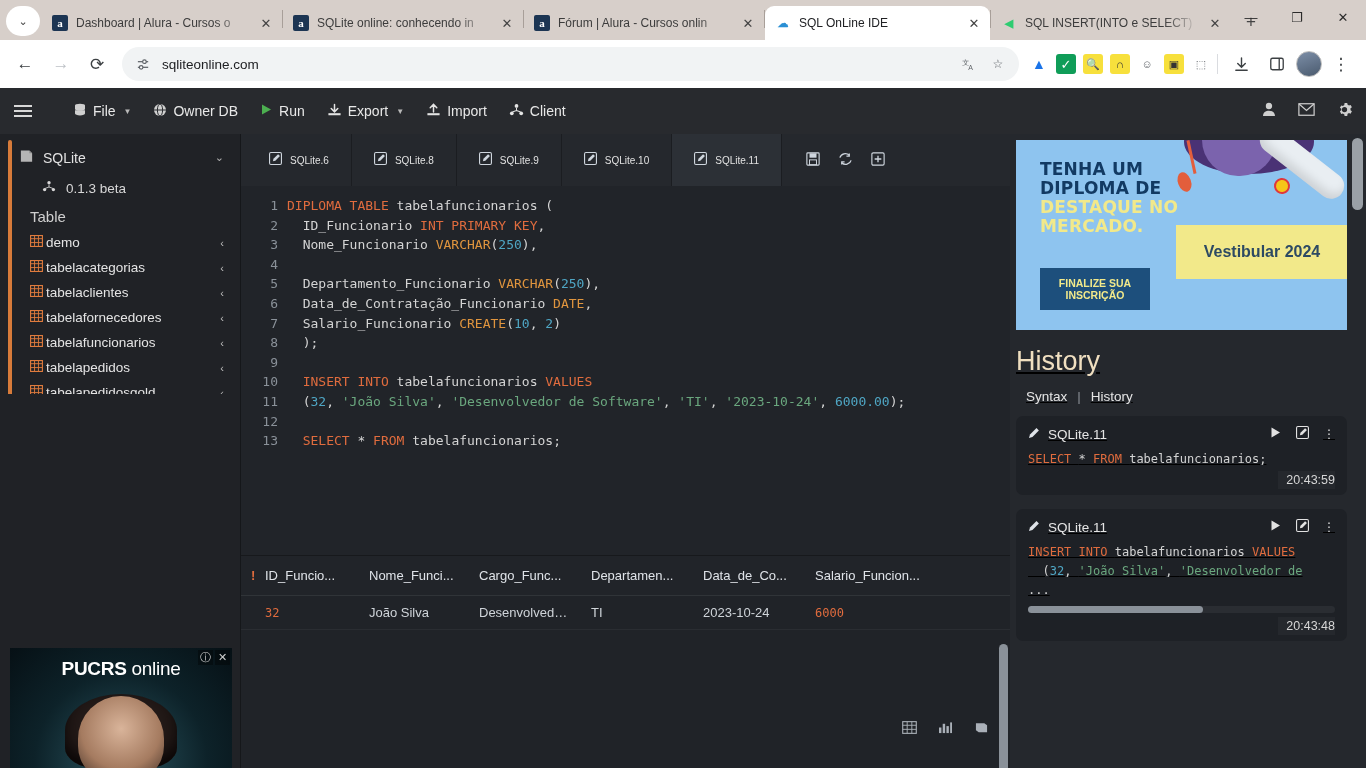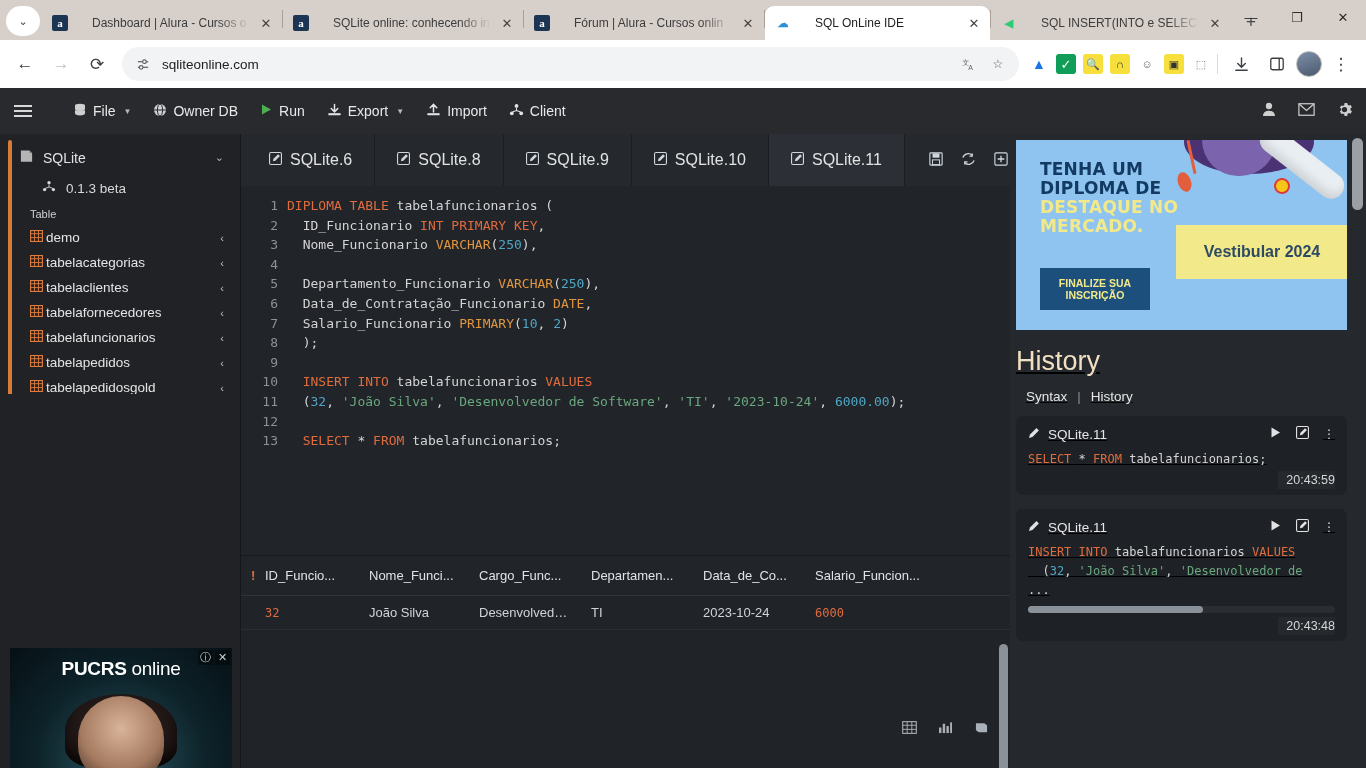"Dashboard | Alura - Cursos" .btab-title { margin-left: 16px -> none }
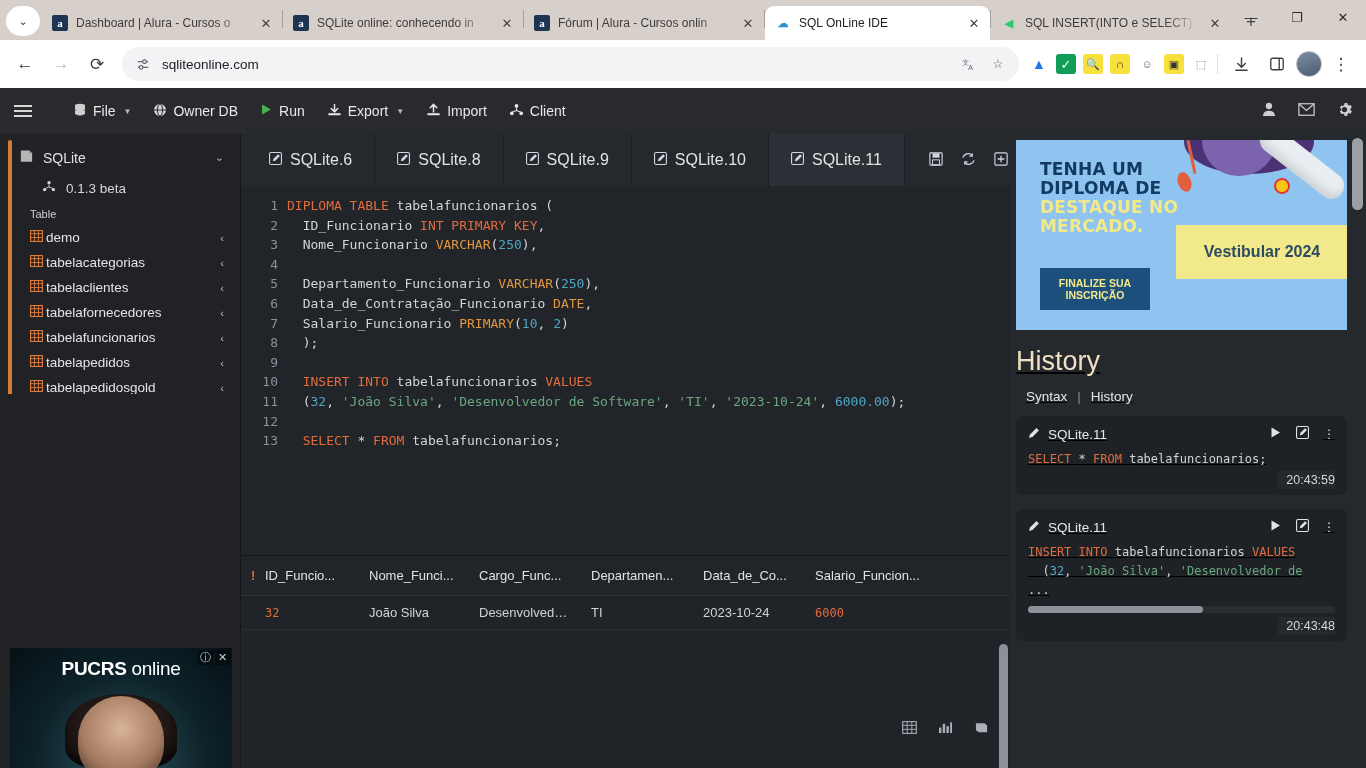"SQLite.6" .etab { font-size: 16px -> 10px }
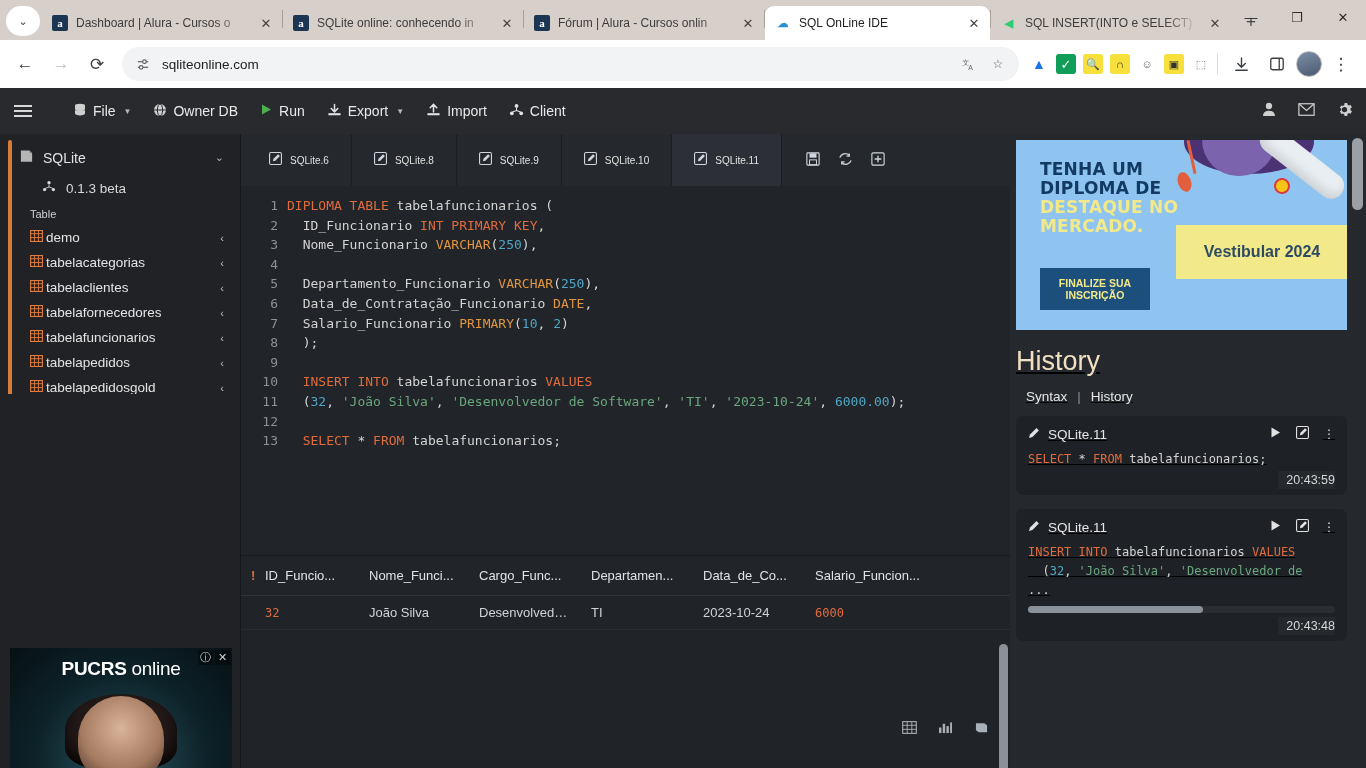"Table" .table-label { font-size: 11px -> 15px }
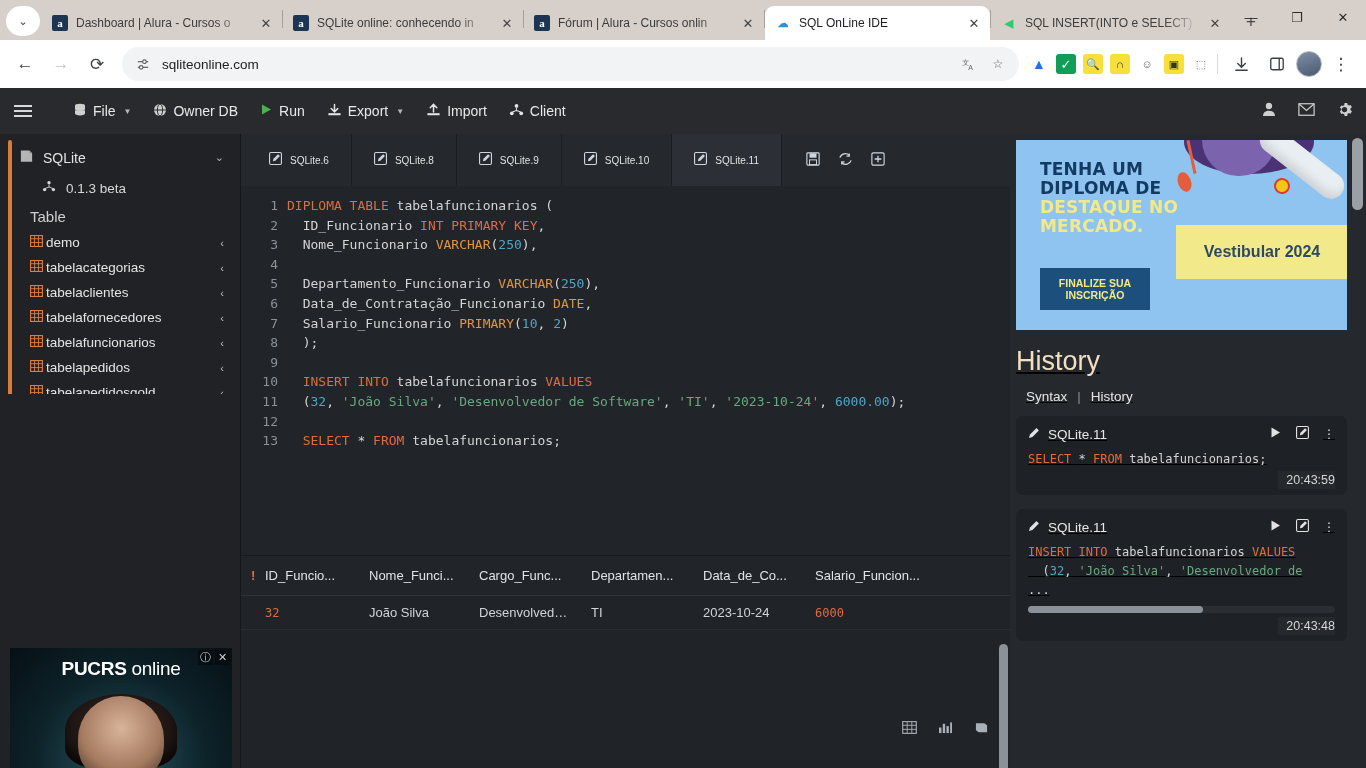"PRIMARY" span.typ { text: PRIMARY -> CREATE }
